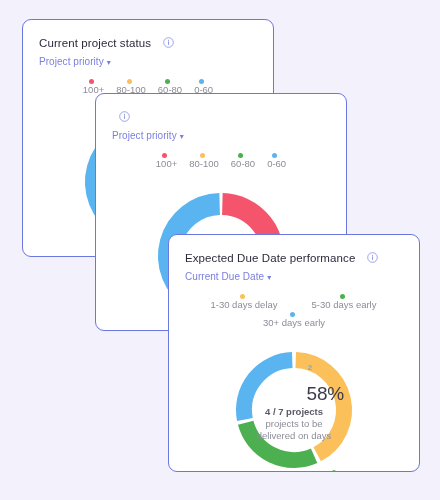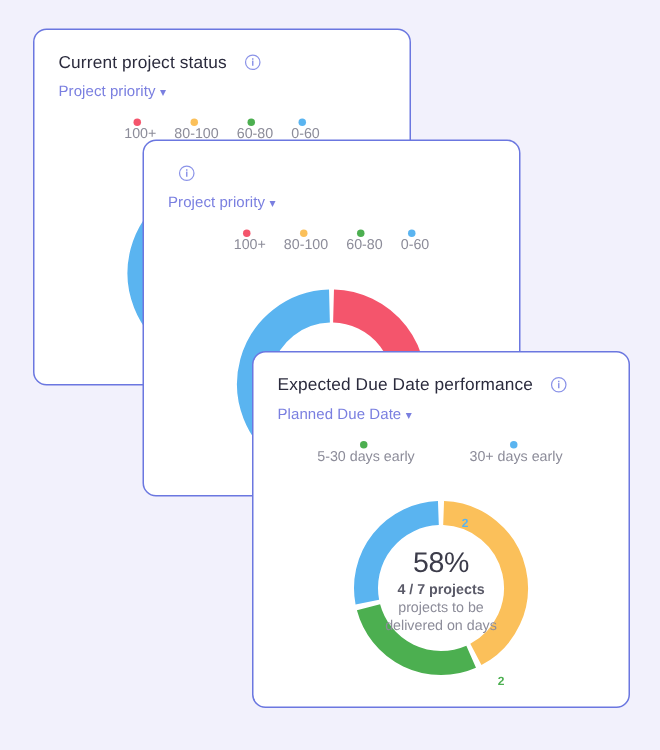"Planned Due Date" span { text: Planned -> Current }
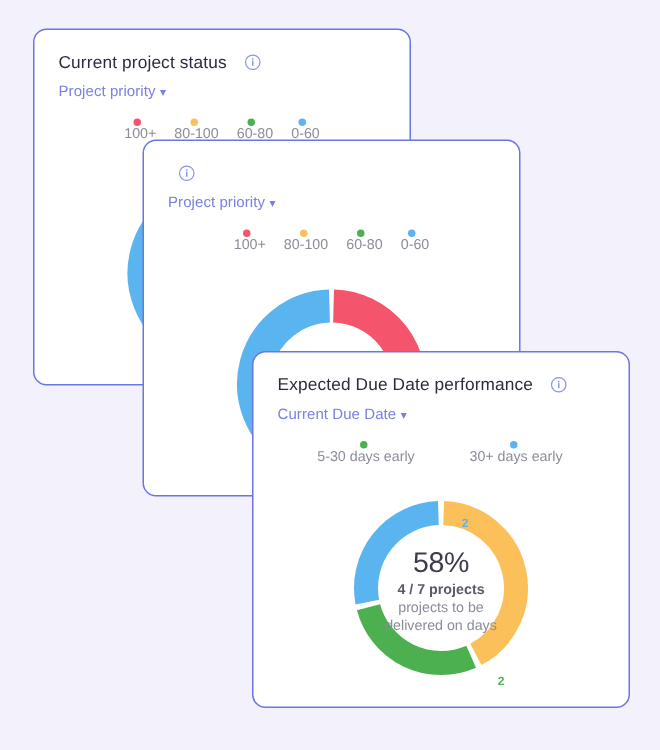"1-30 days delay" div.legend-item { html: none -> <div> <span></span> <span>1-30 days delay</span> </div> }
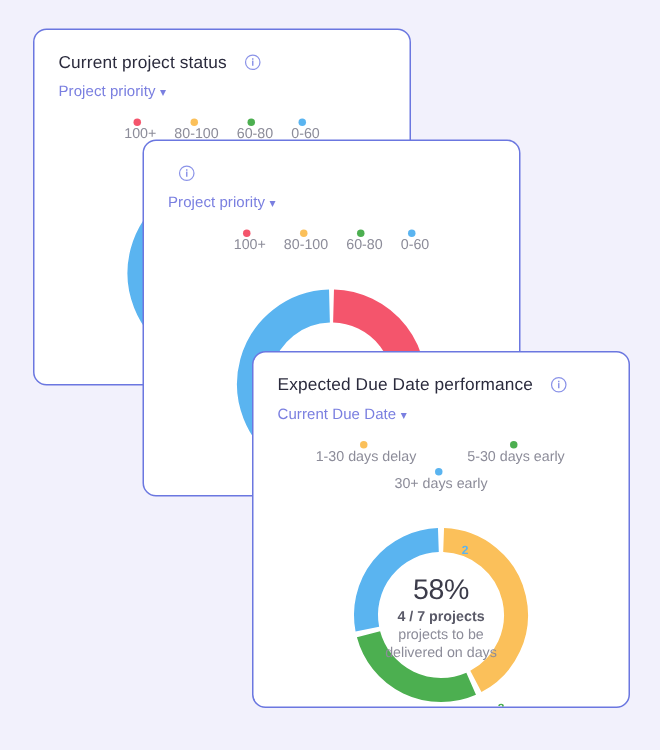"58%" .pct { text-align: none -> right }
